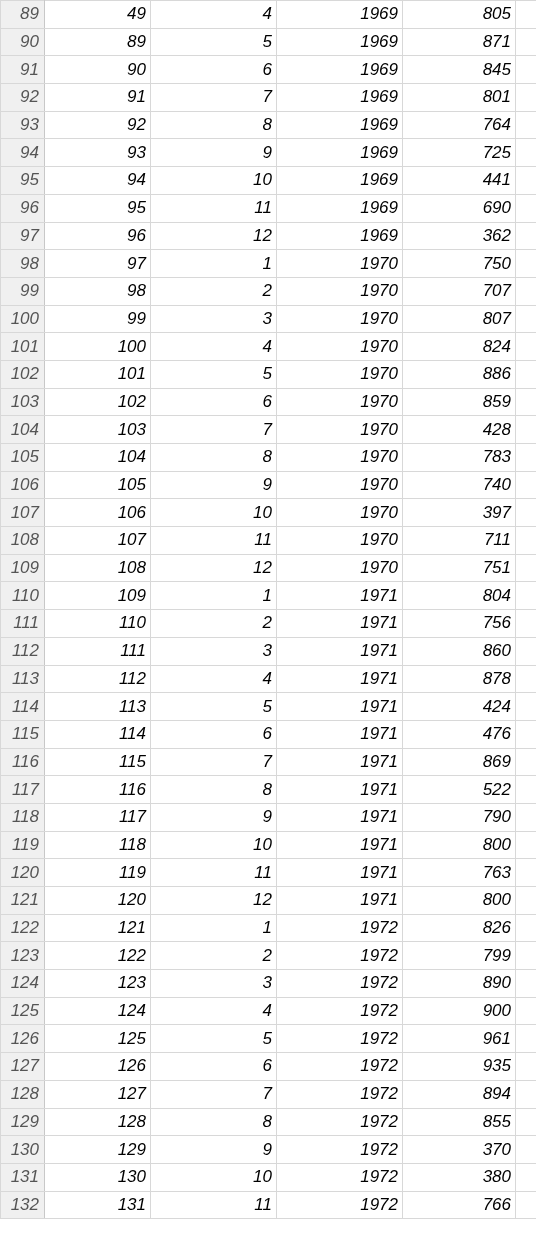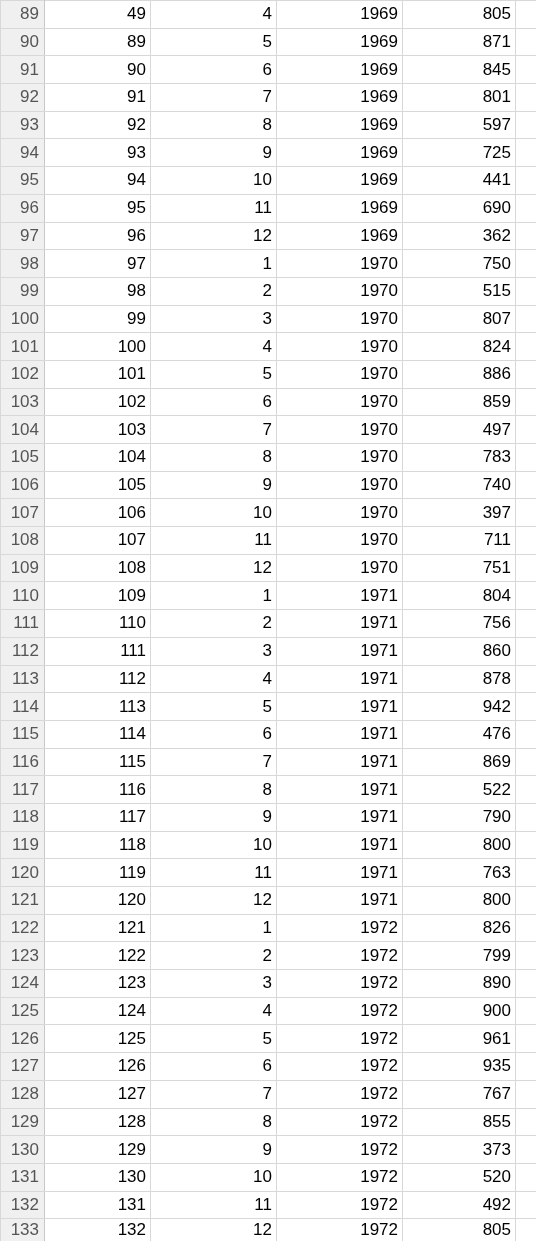"89" table { font-style: none -> italic }
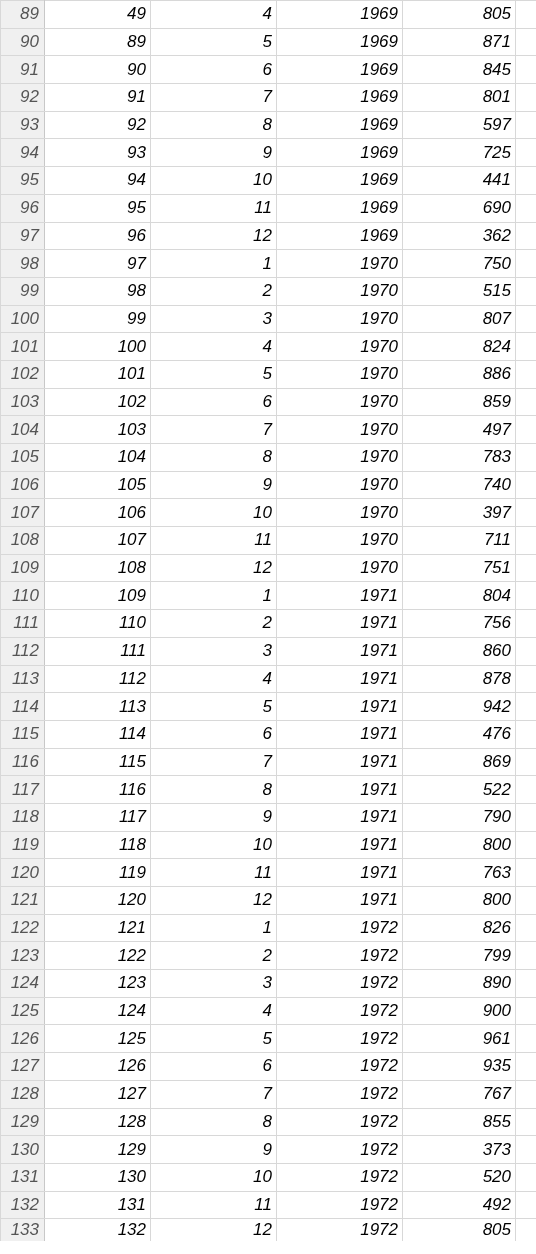"597" td { text: 597 -> 764 }
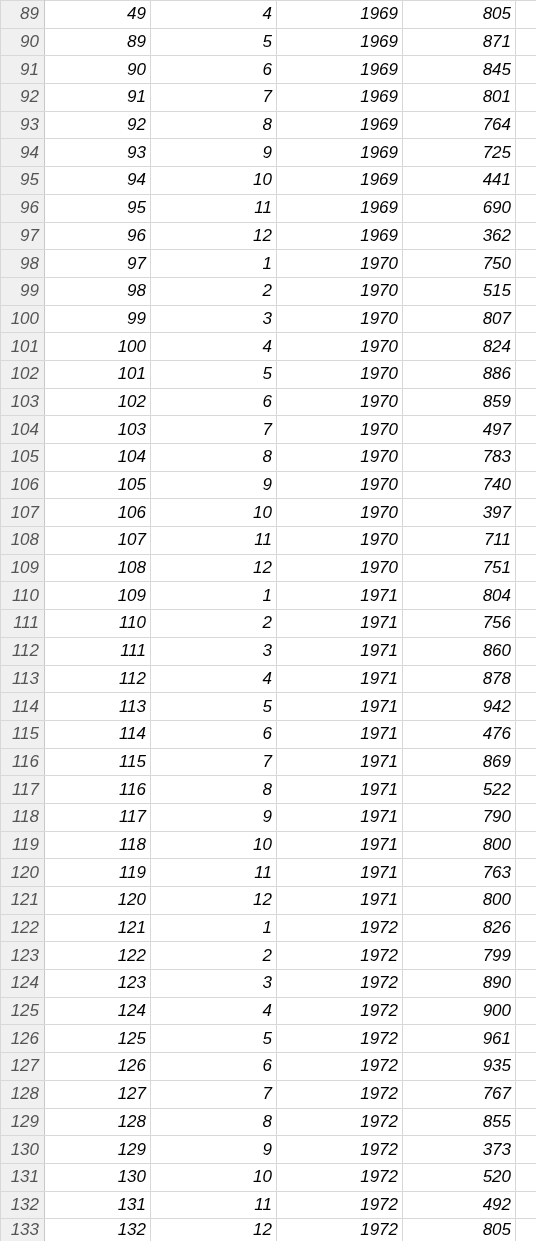"515" td { text: 515 -> 707 }
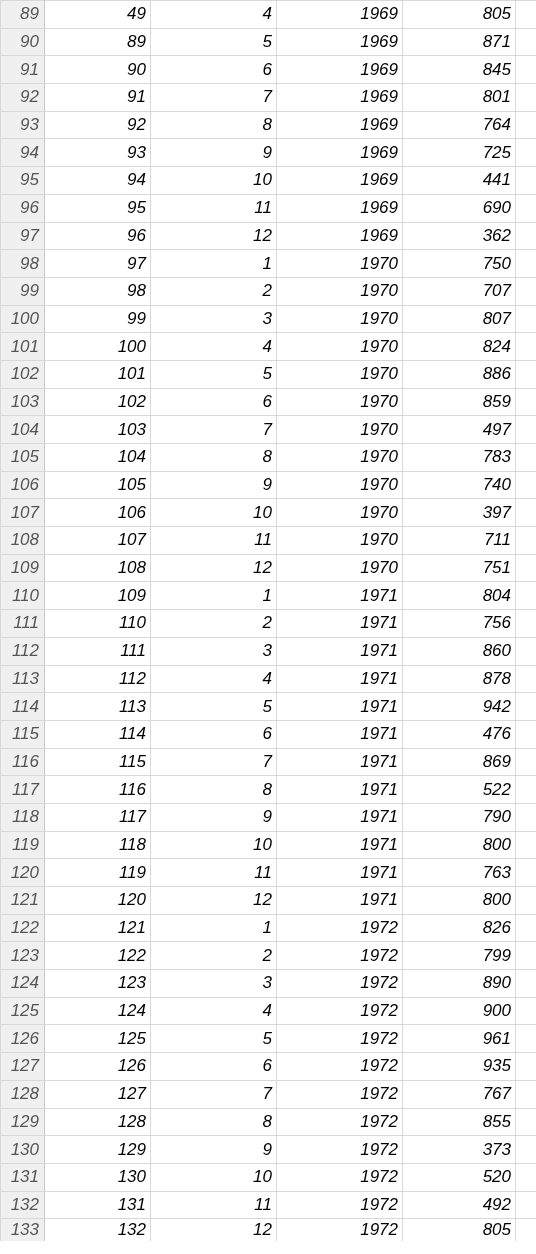"497" td { text: 497 -> 428 }
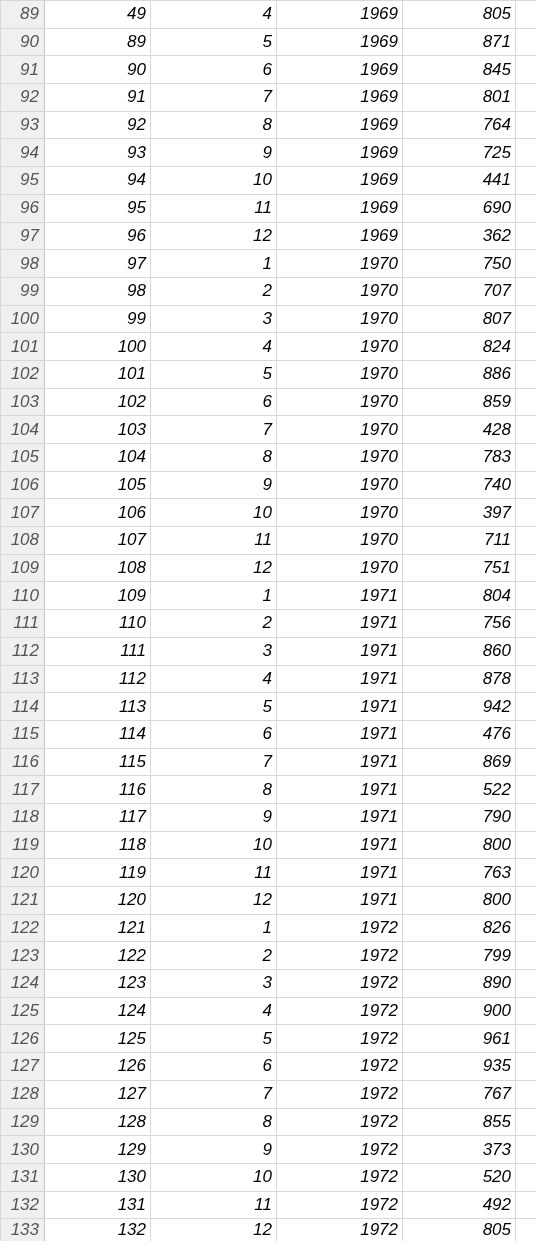"942" td { text: 942 -> 424 }
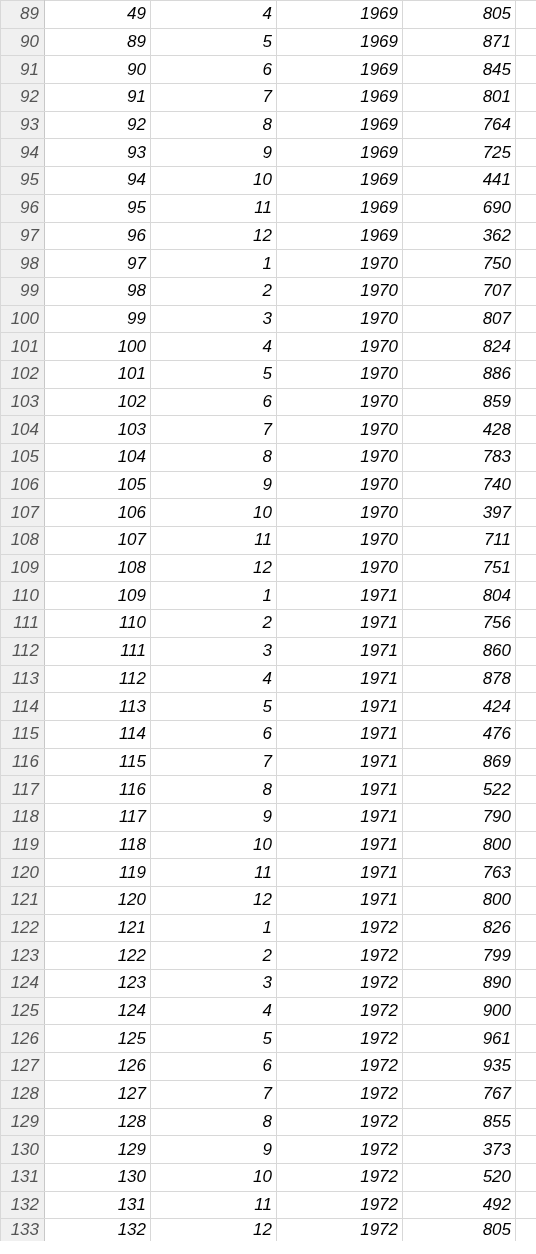"767" td { text: 767 -> 894 }
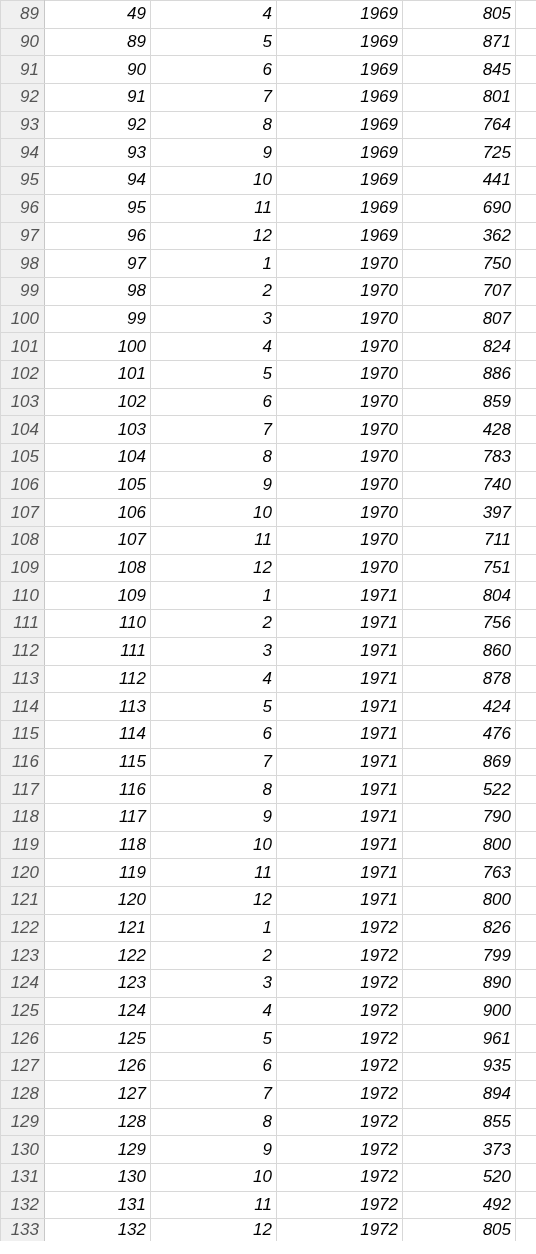"373" td { text: 373 -> 370 }
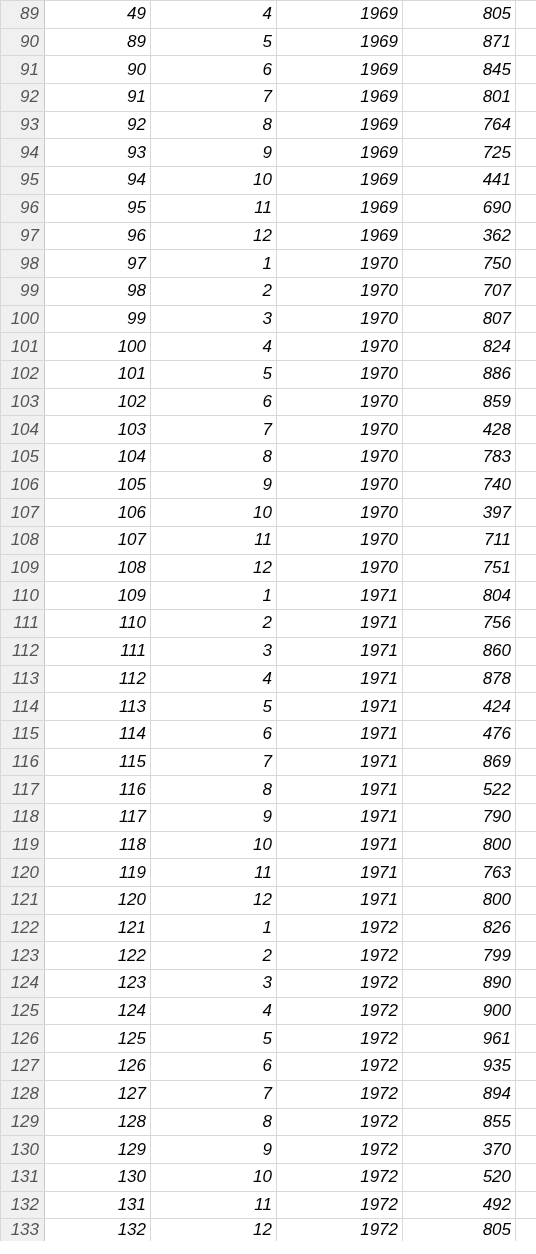"520" td { text: 520 -> 380 }
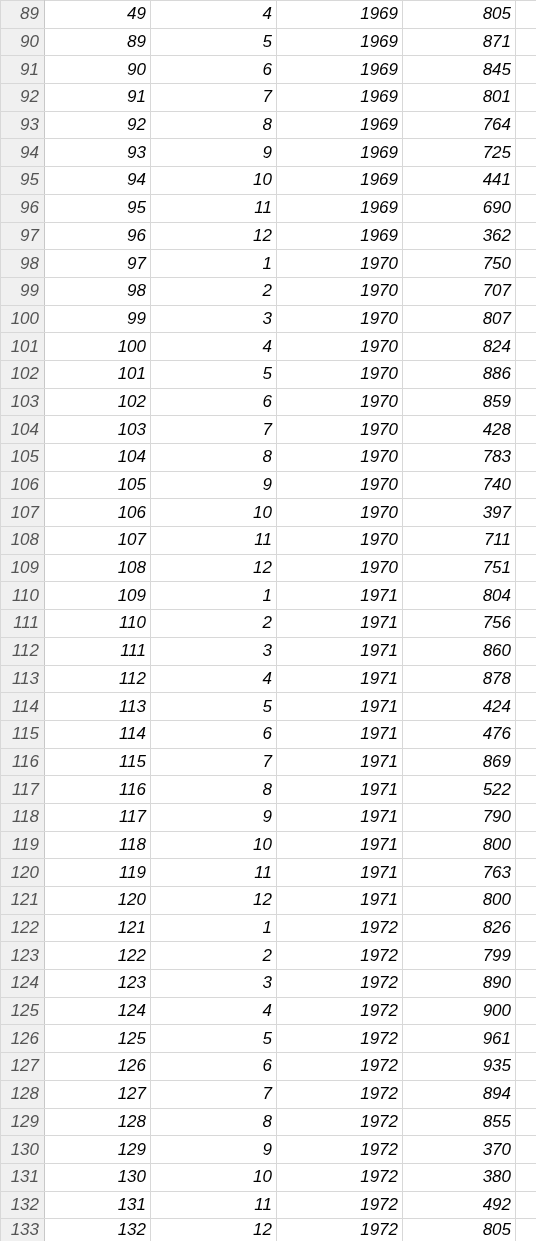"492" td { text: 492 -> 766 }
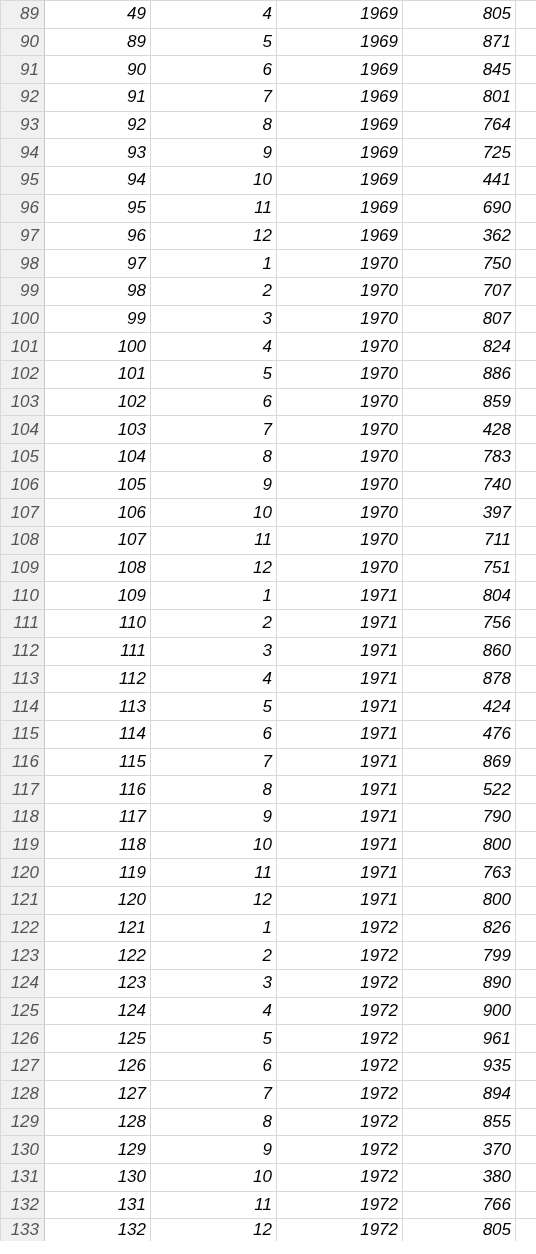"133" tr.last { html: <tr> <td>133</td> <td>132</td> <td>12</td> <td>1972</td> <td>805</td> <td></td> </tr> -> none }
